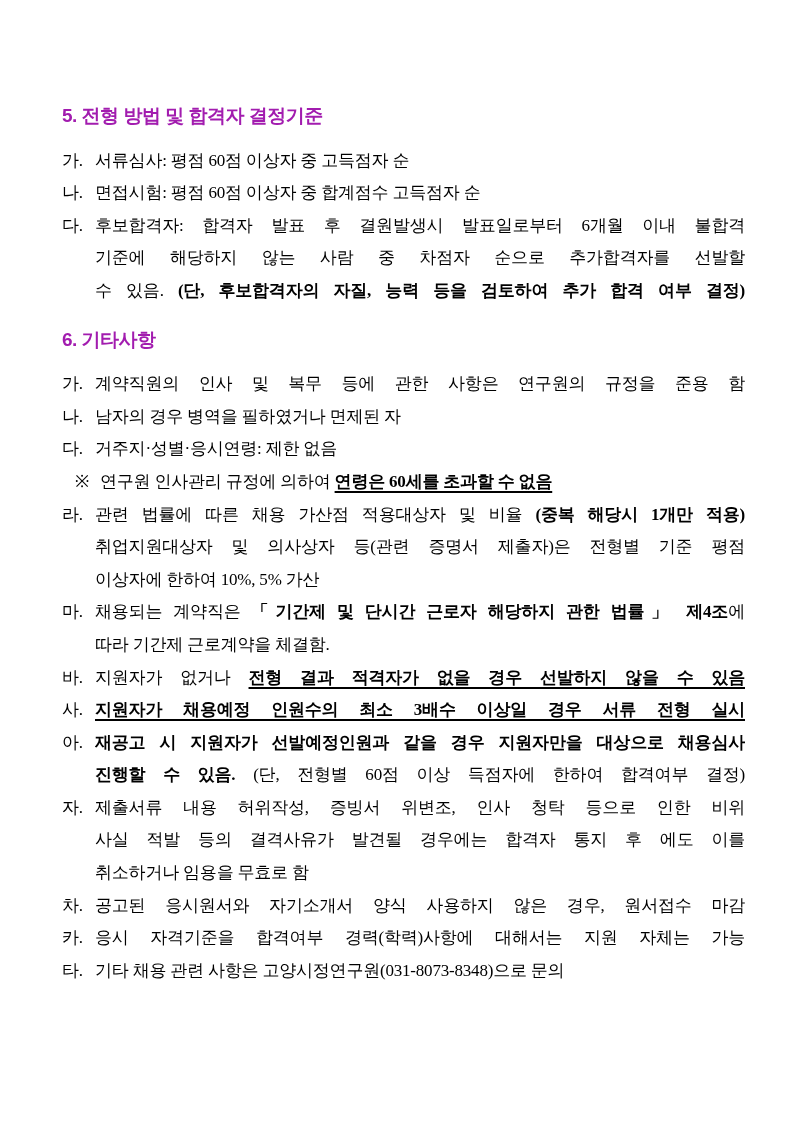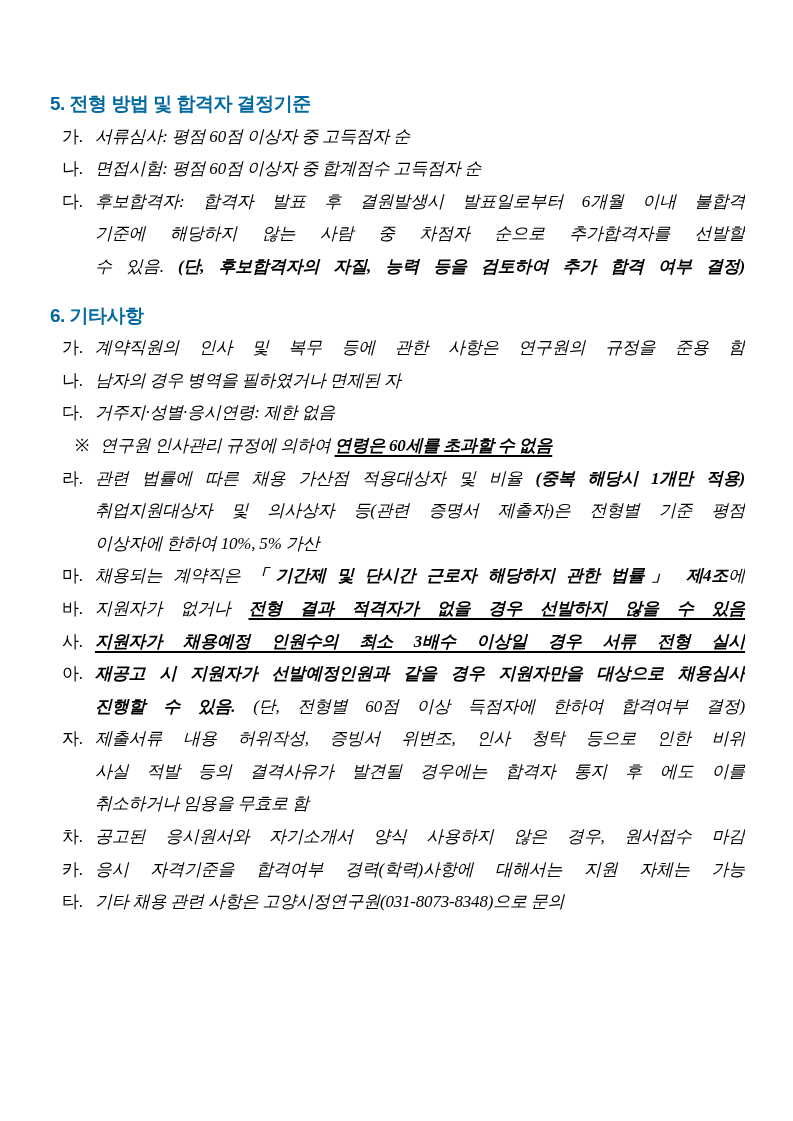"5. 전형 방법 및 합격자" .sec-title { color: #0369a1 -> #a21caf; margin: 0 -> 12px }
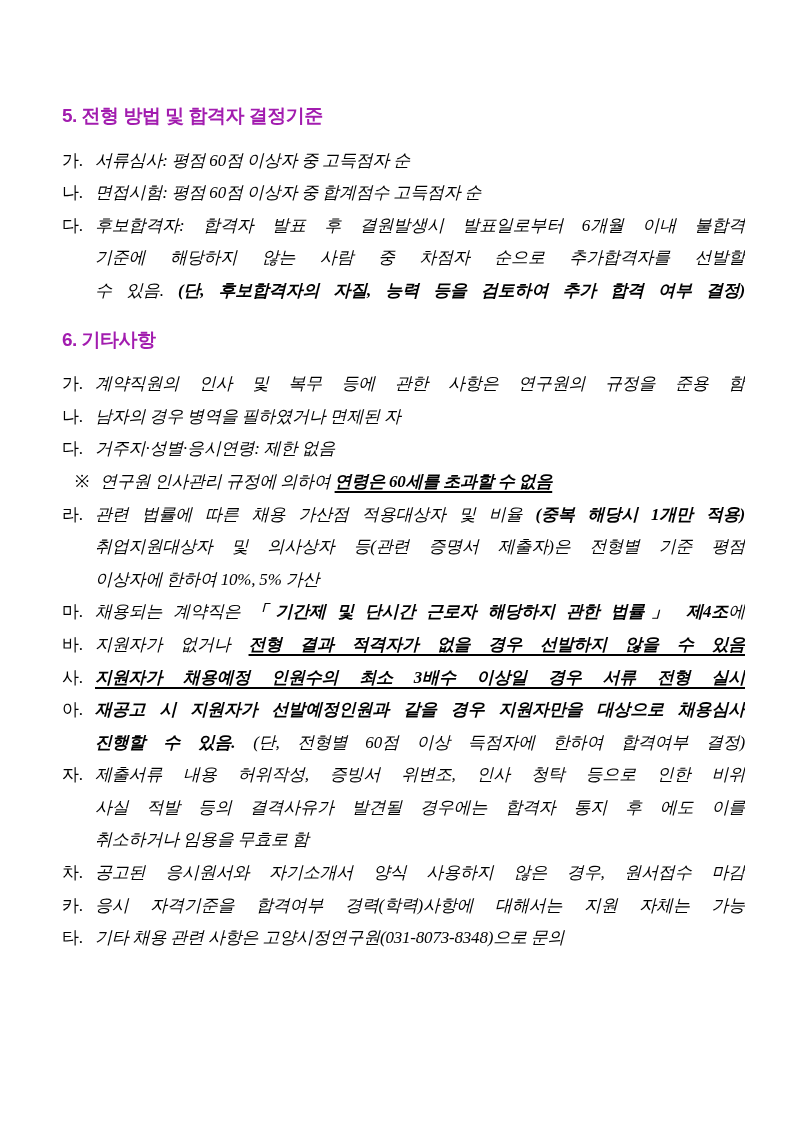"서류심사: 평점 60점 이상자 중" .line { font-style: italic -> none }
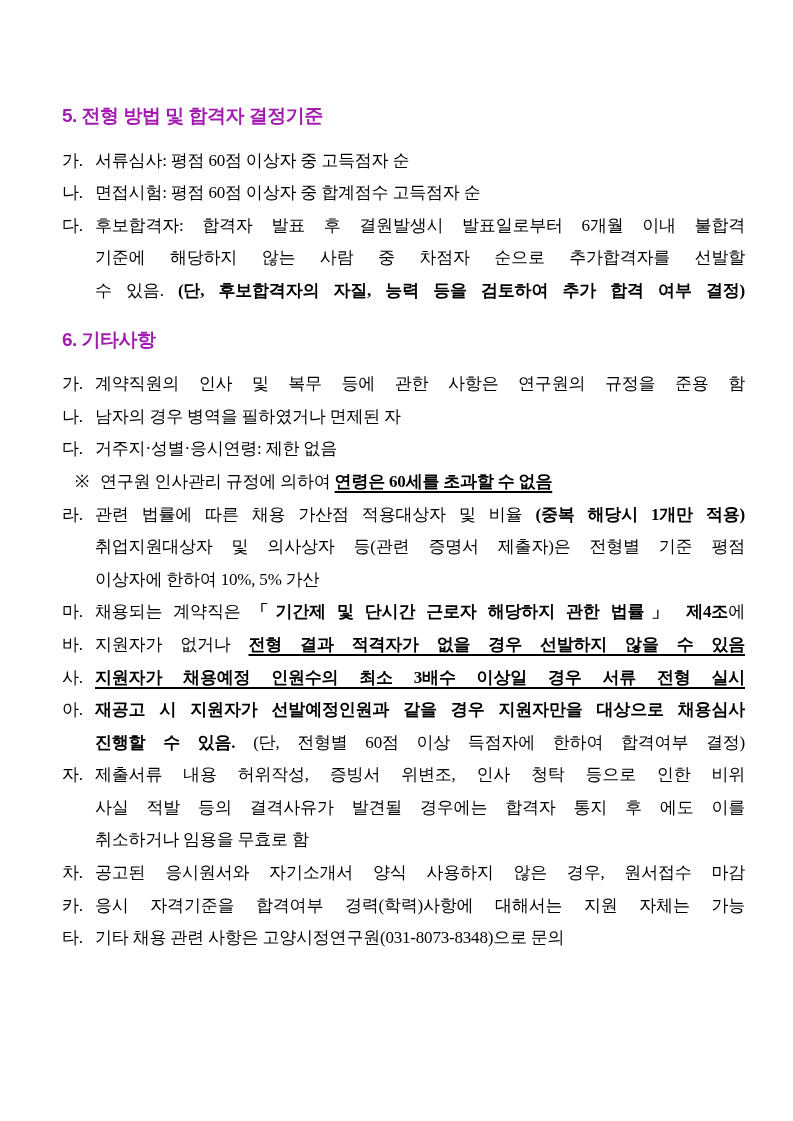"따라 기간제 근로계약을 체결함." div.line { html: none -> <div><span>따라 기간제 근로계약을 체결함.</span></div> }
